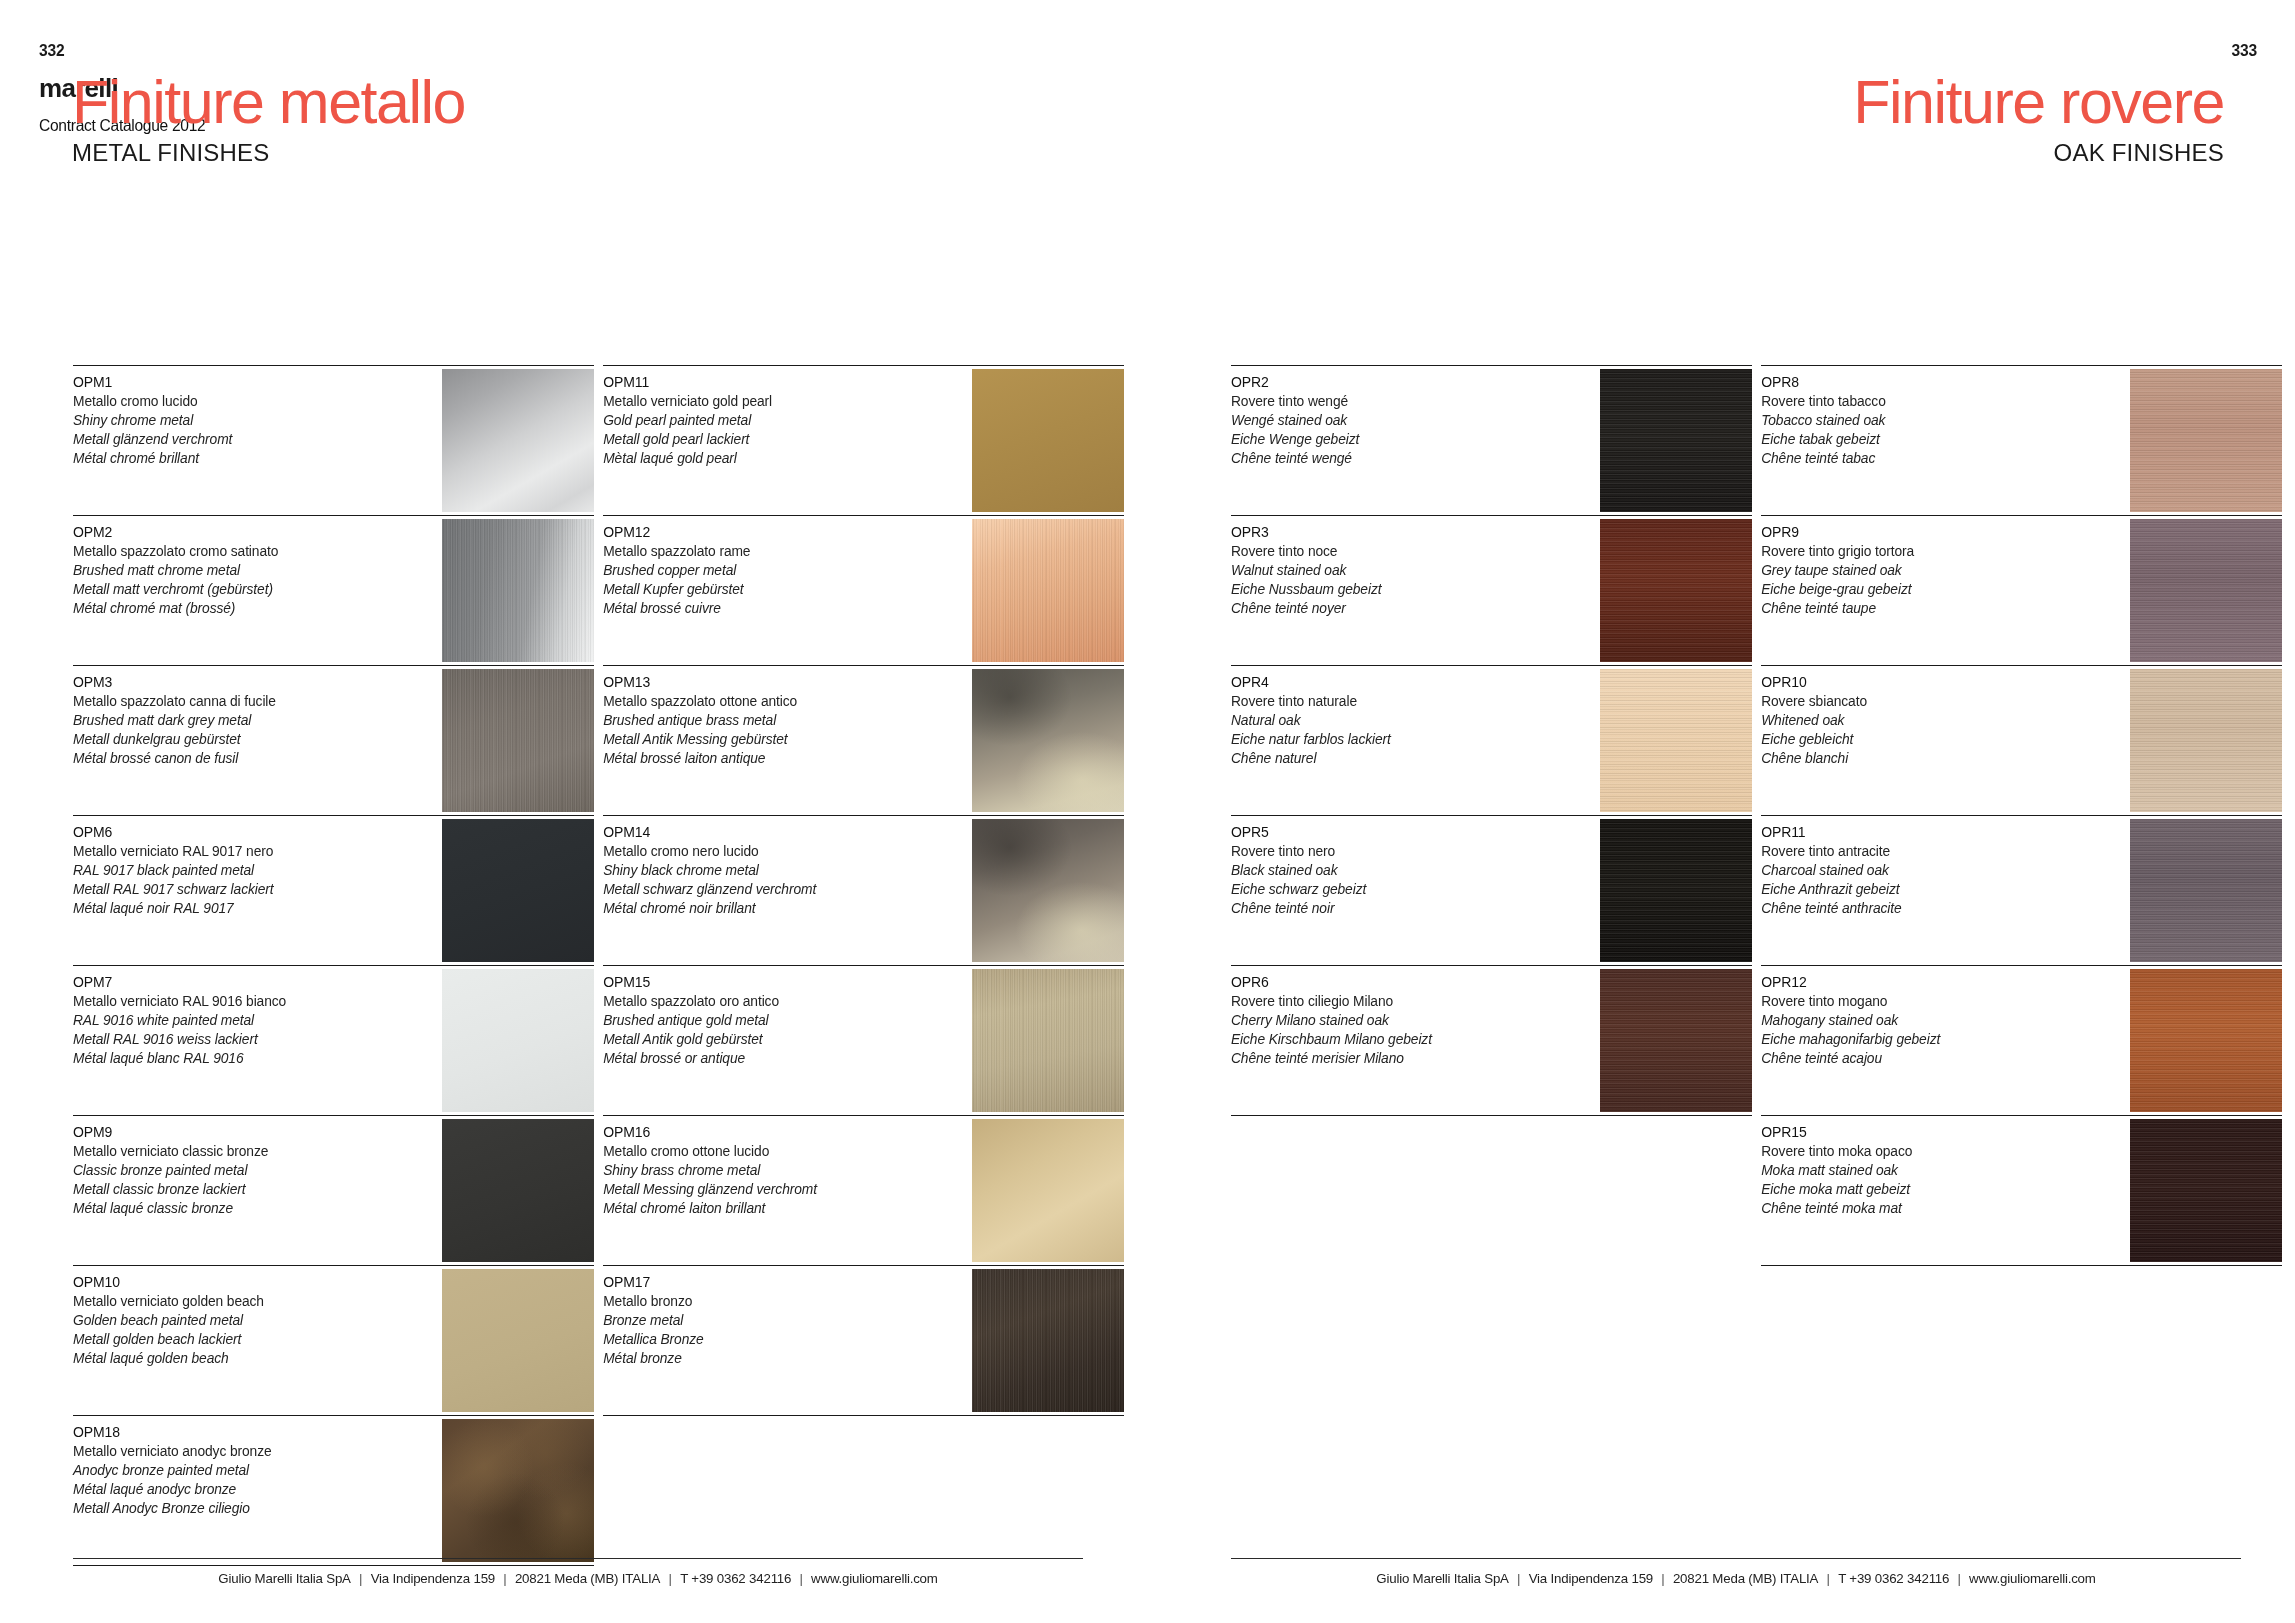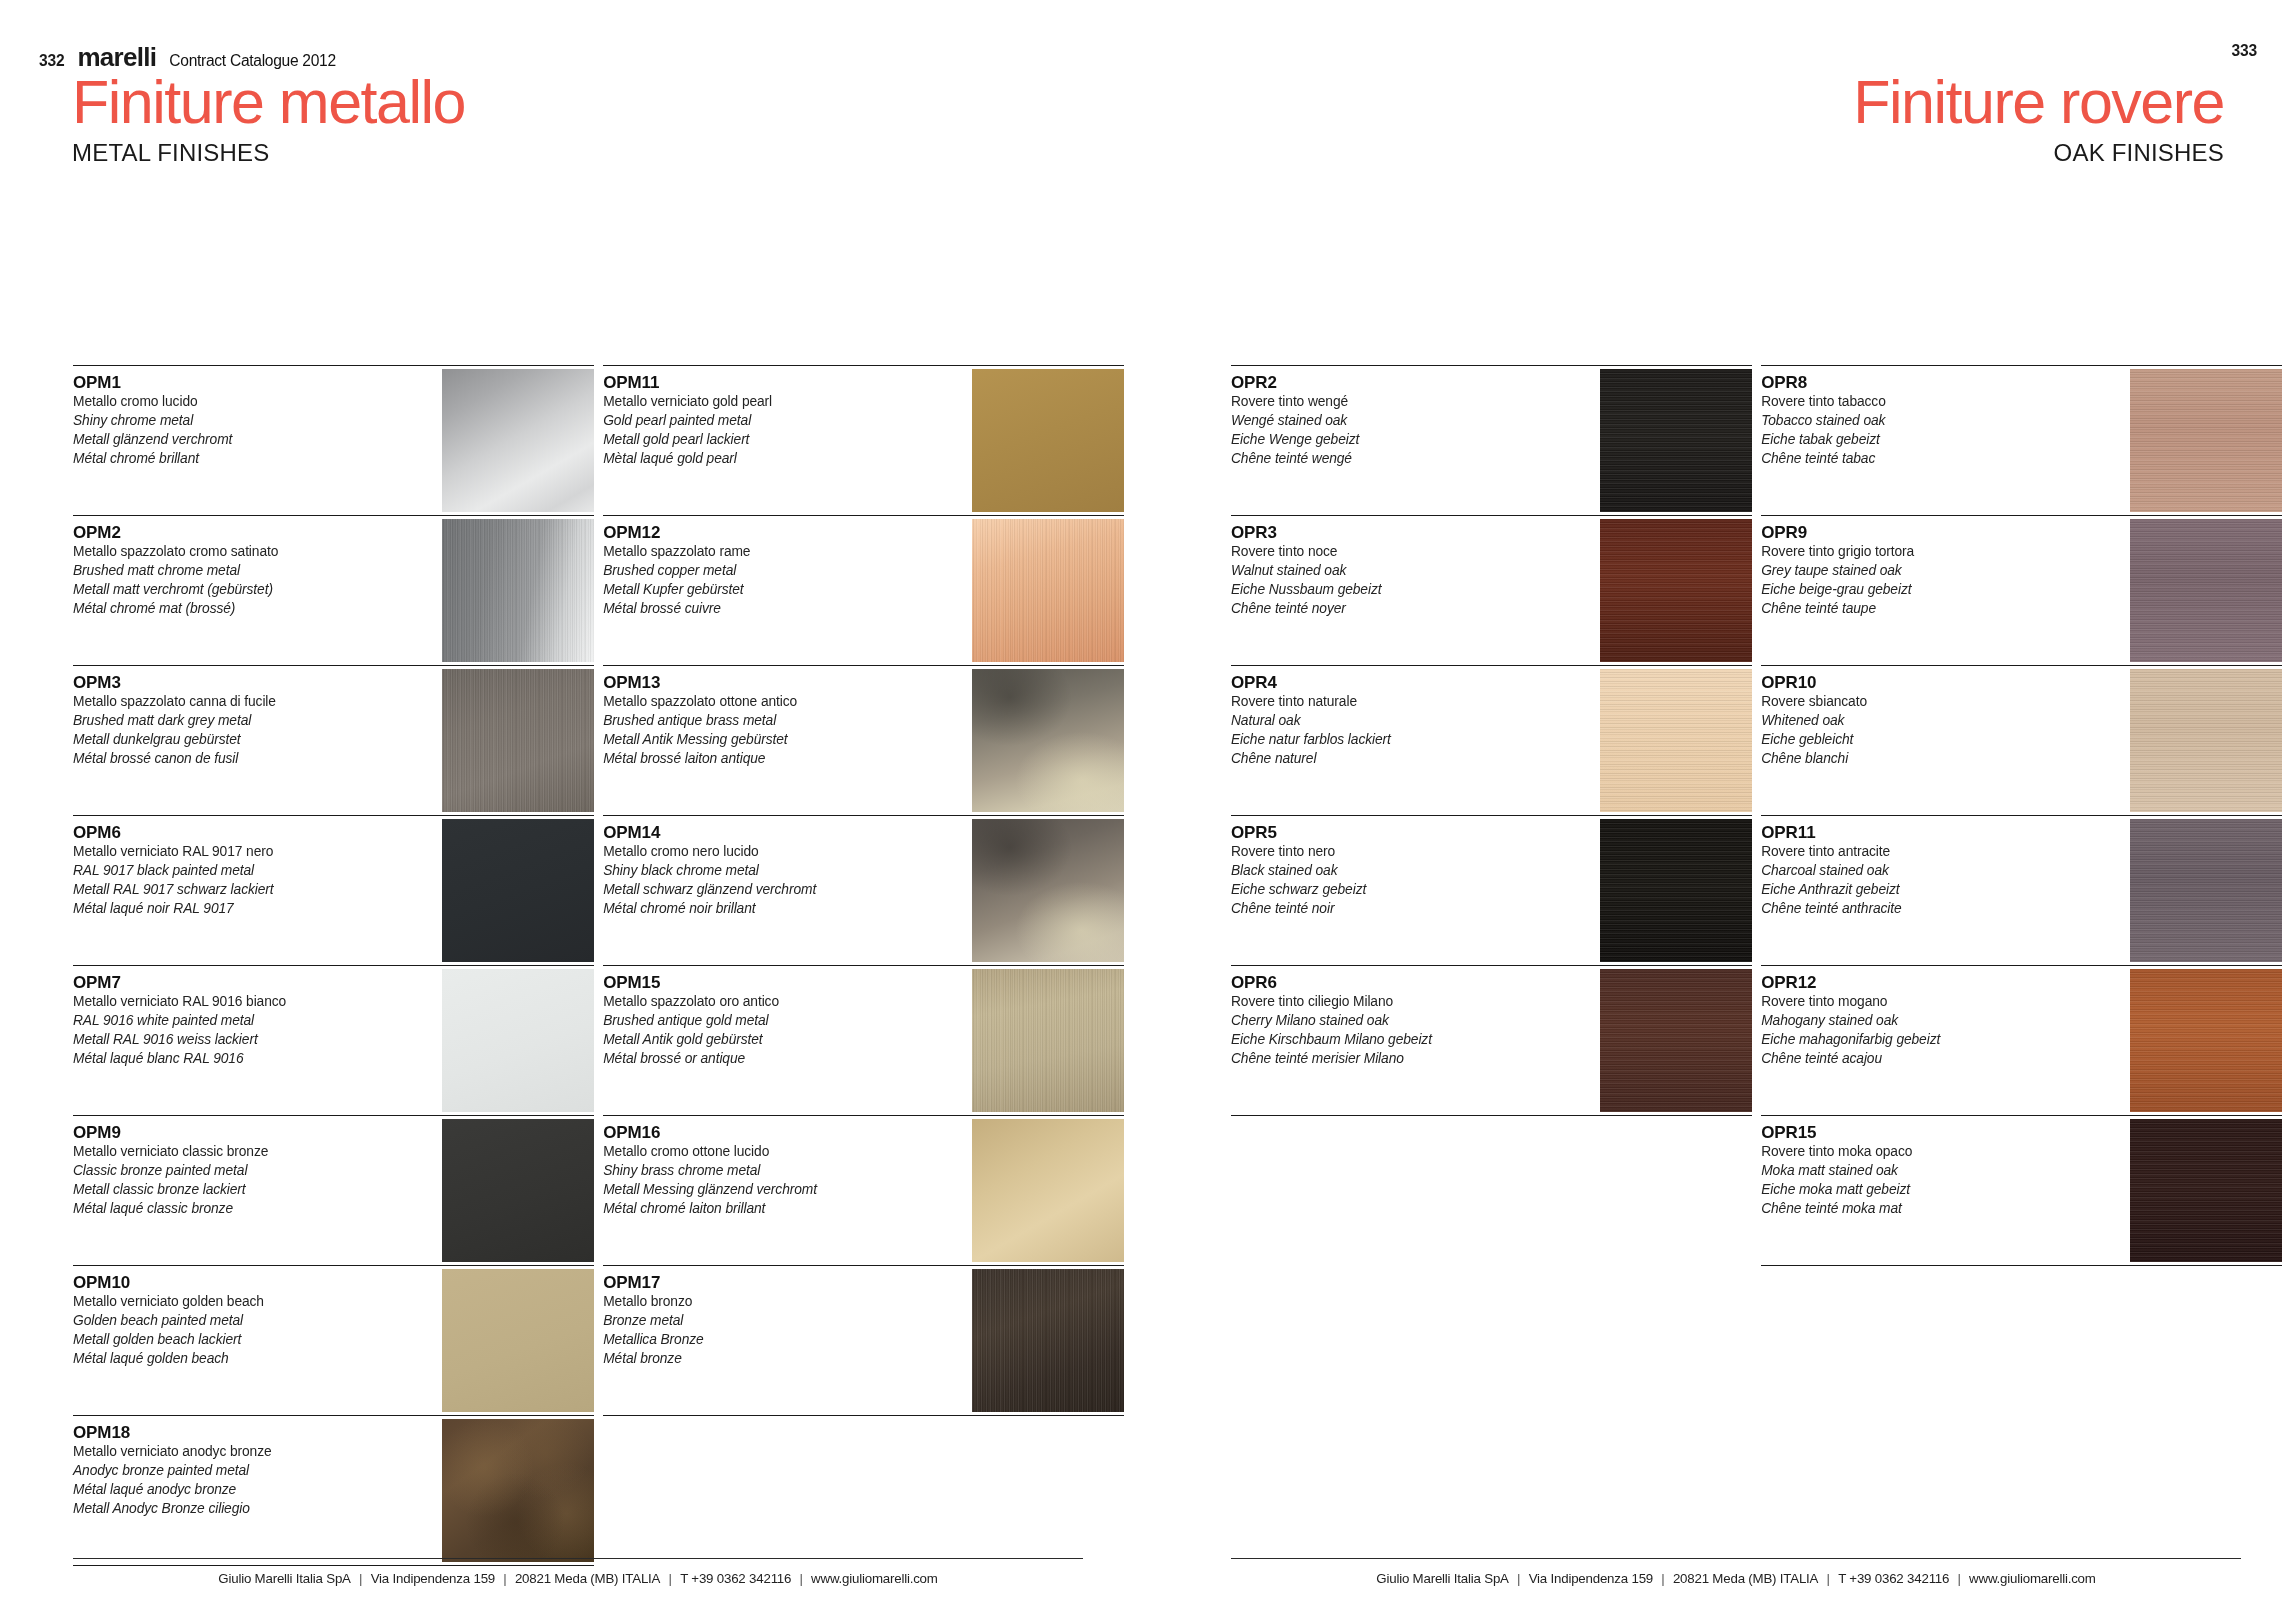"332" .runhead-left { flex-direction: none -> column }
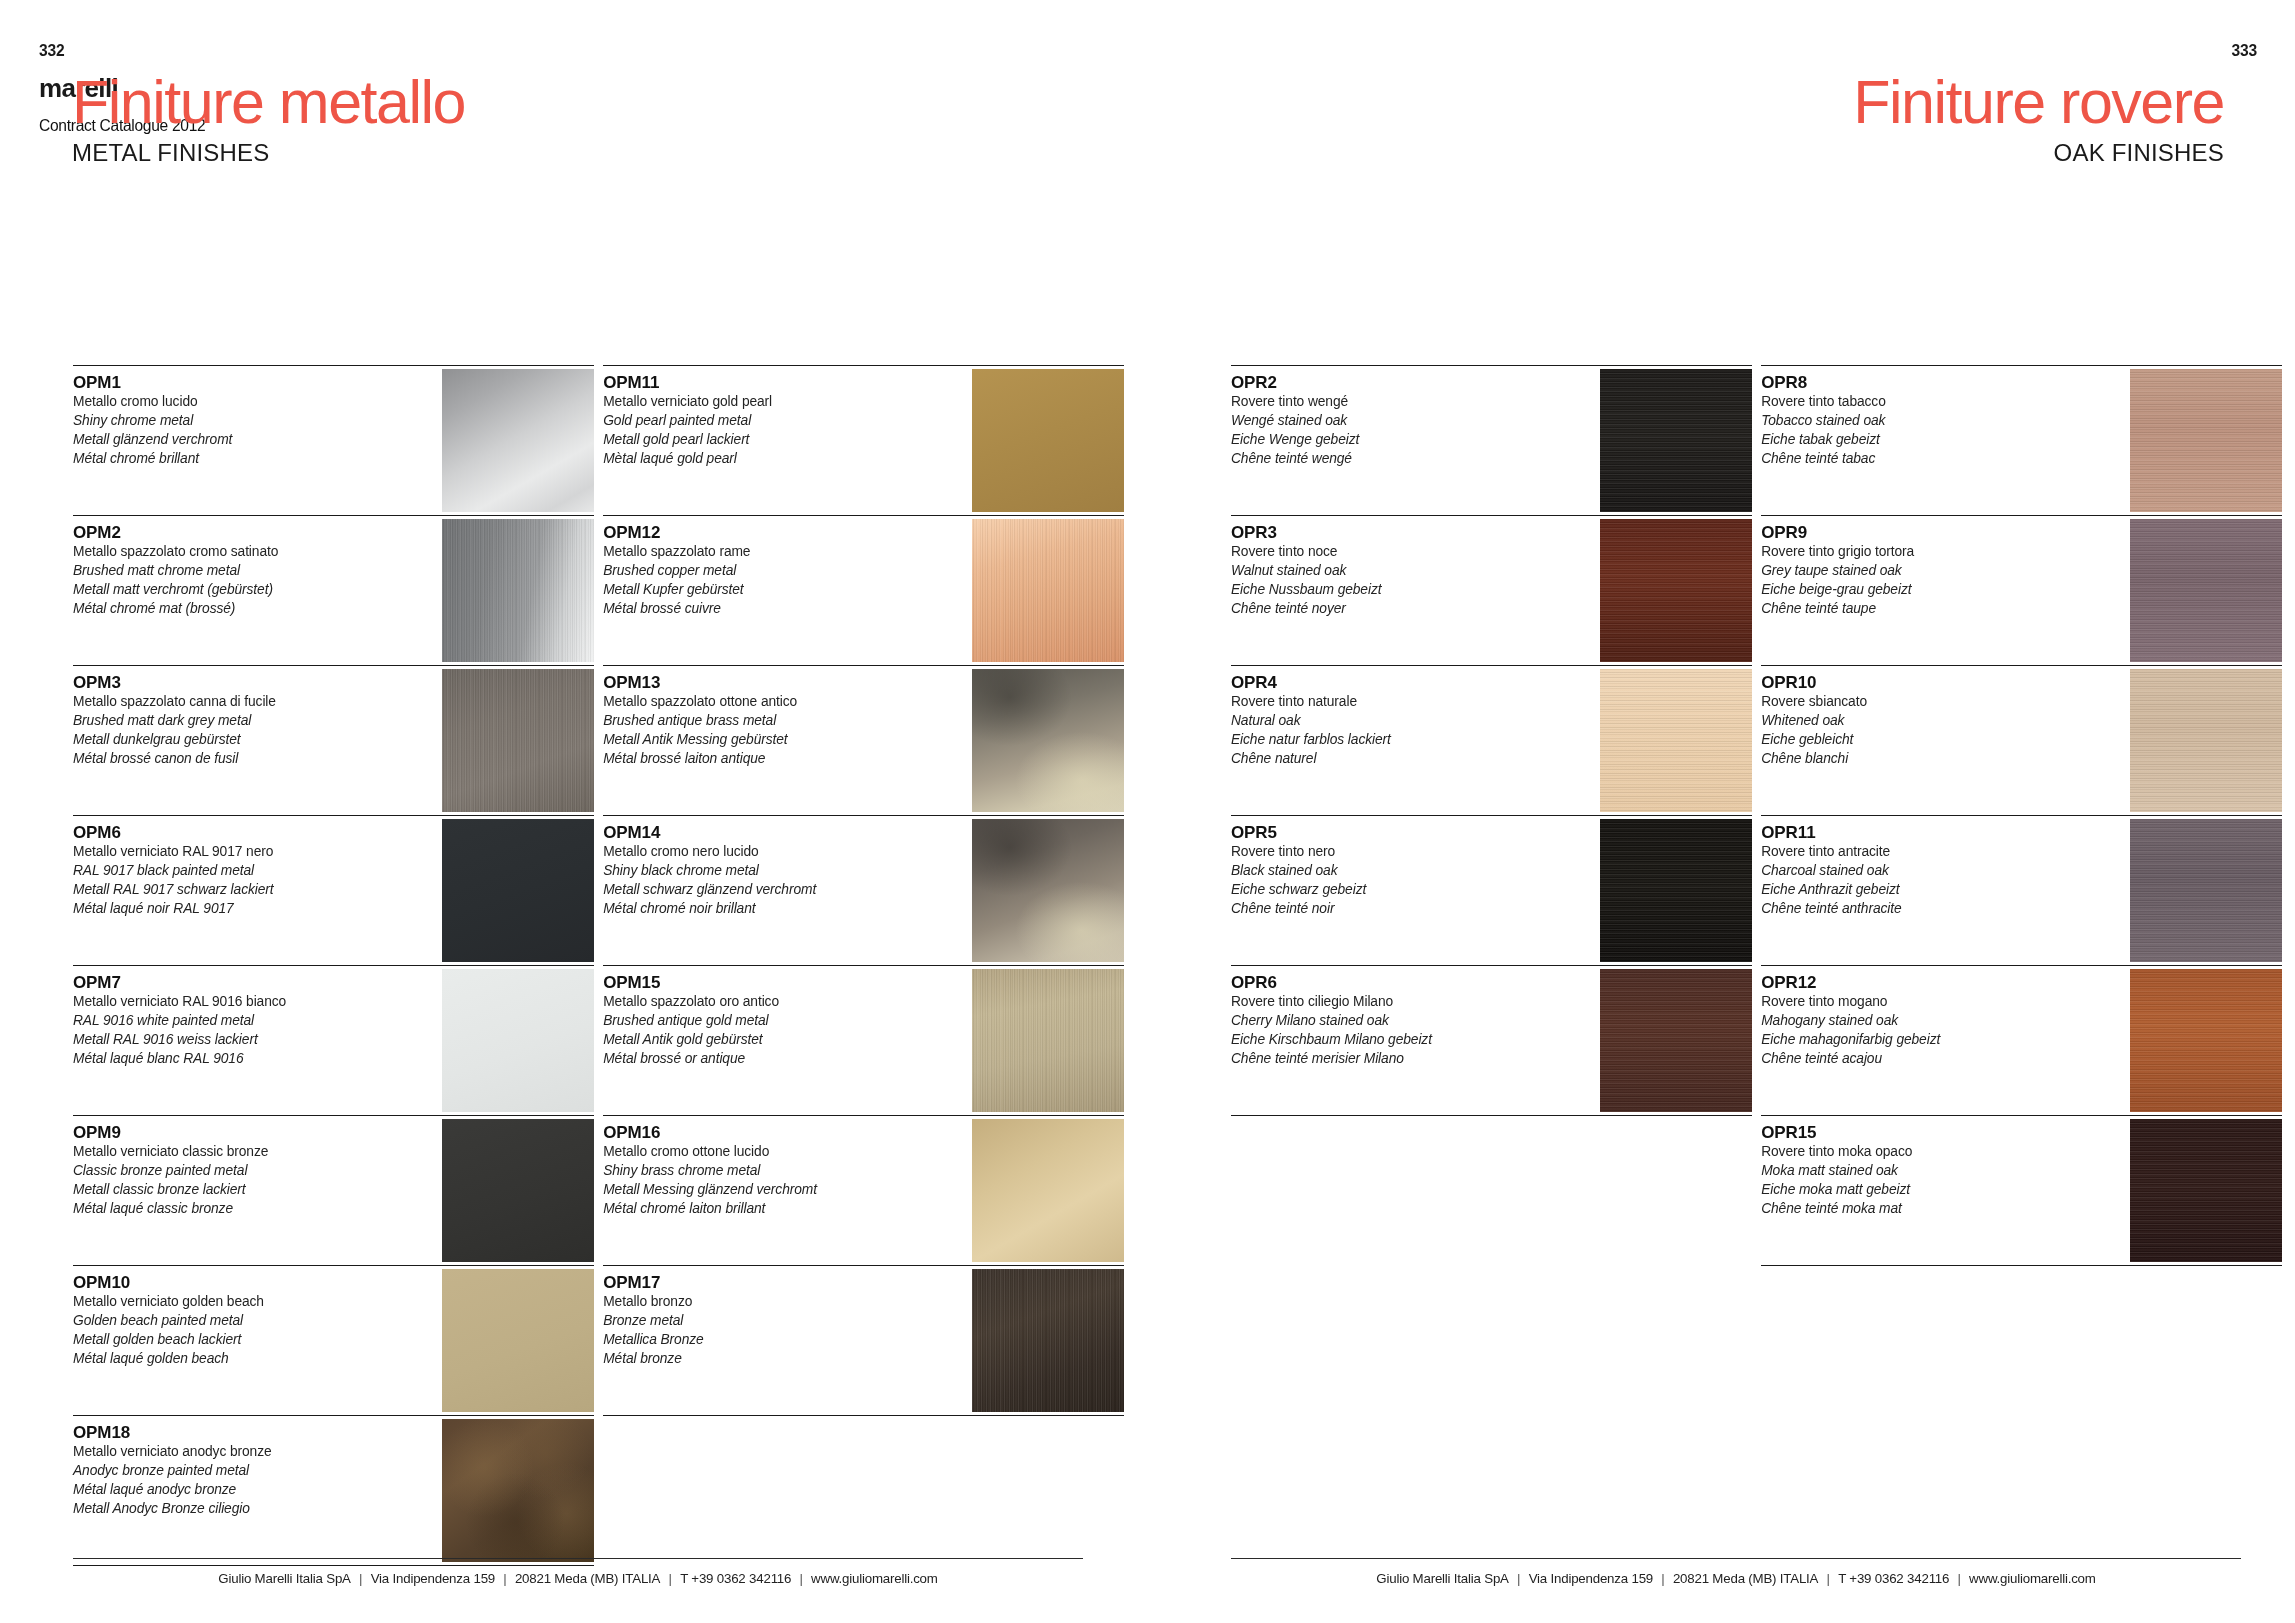"OPM1" .code { font-size: 17px -> 14px; font-weight: bold -> normal }
